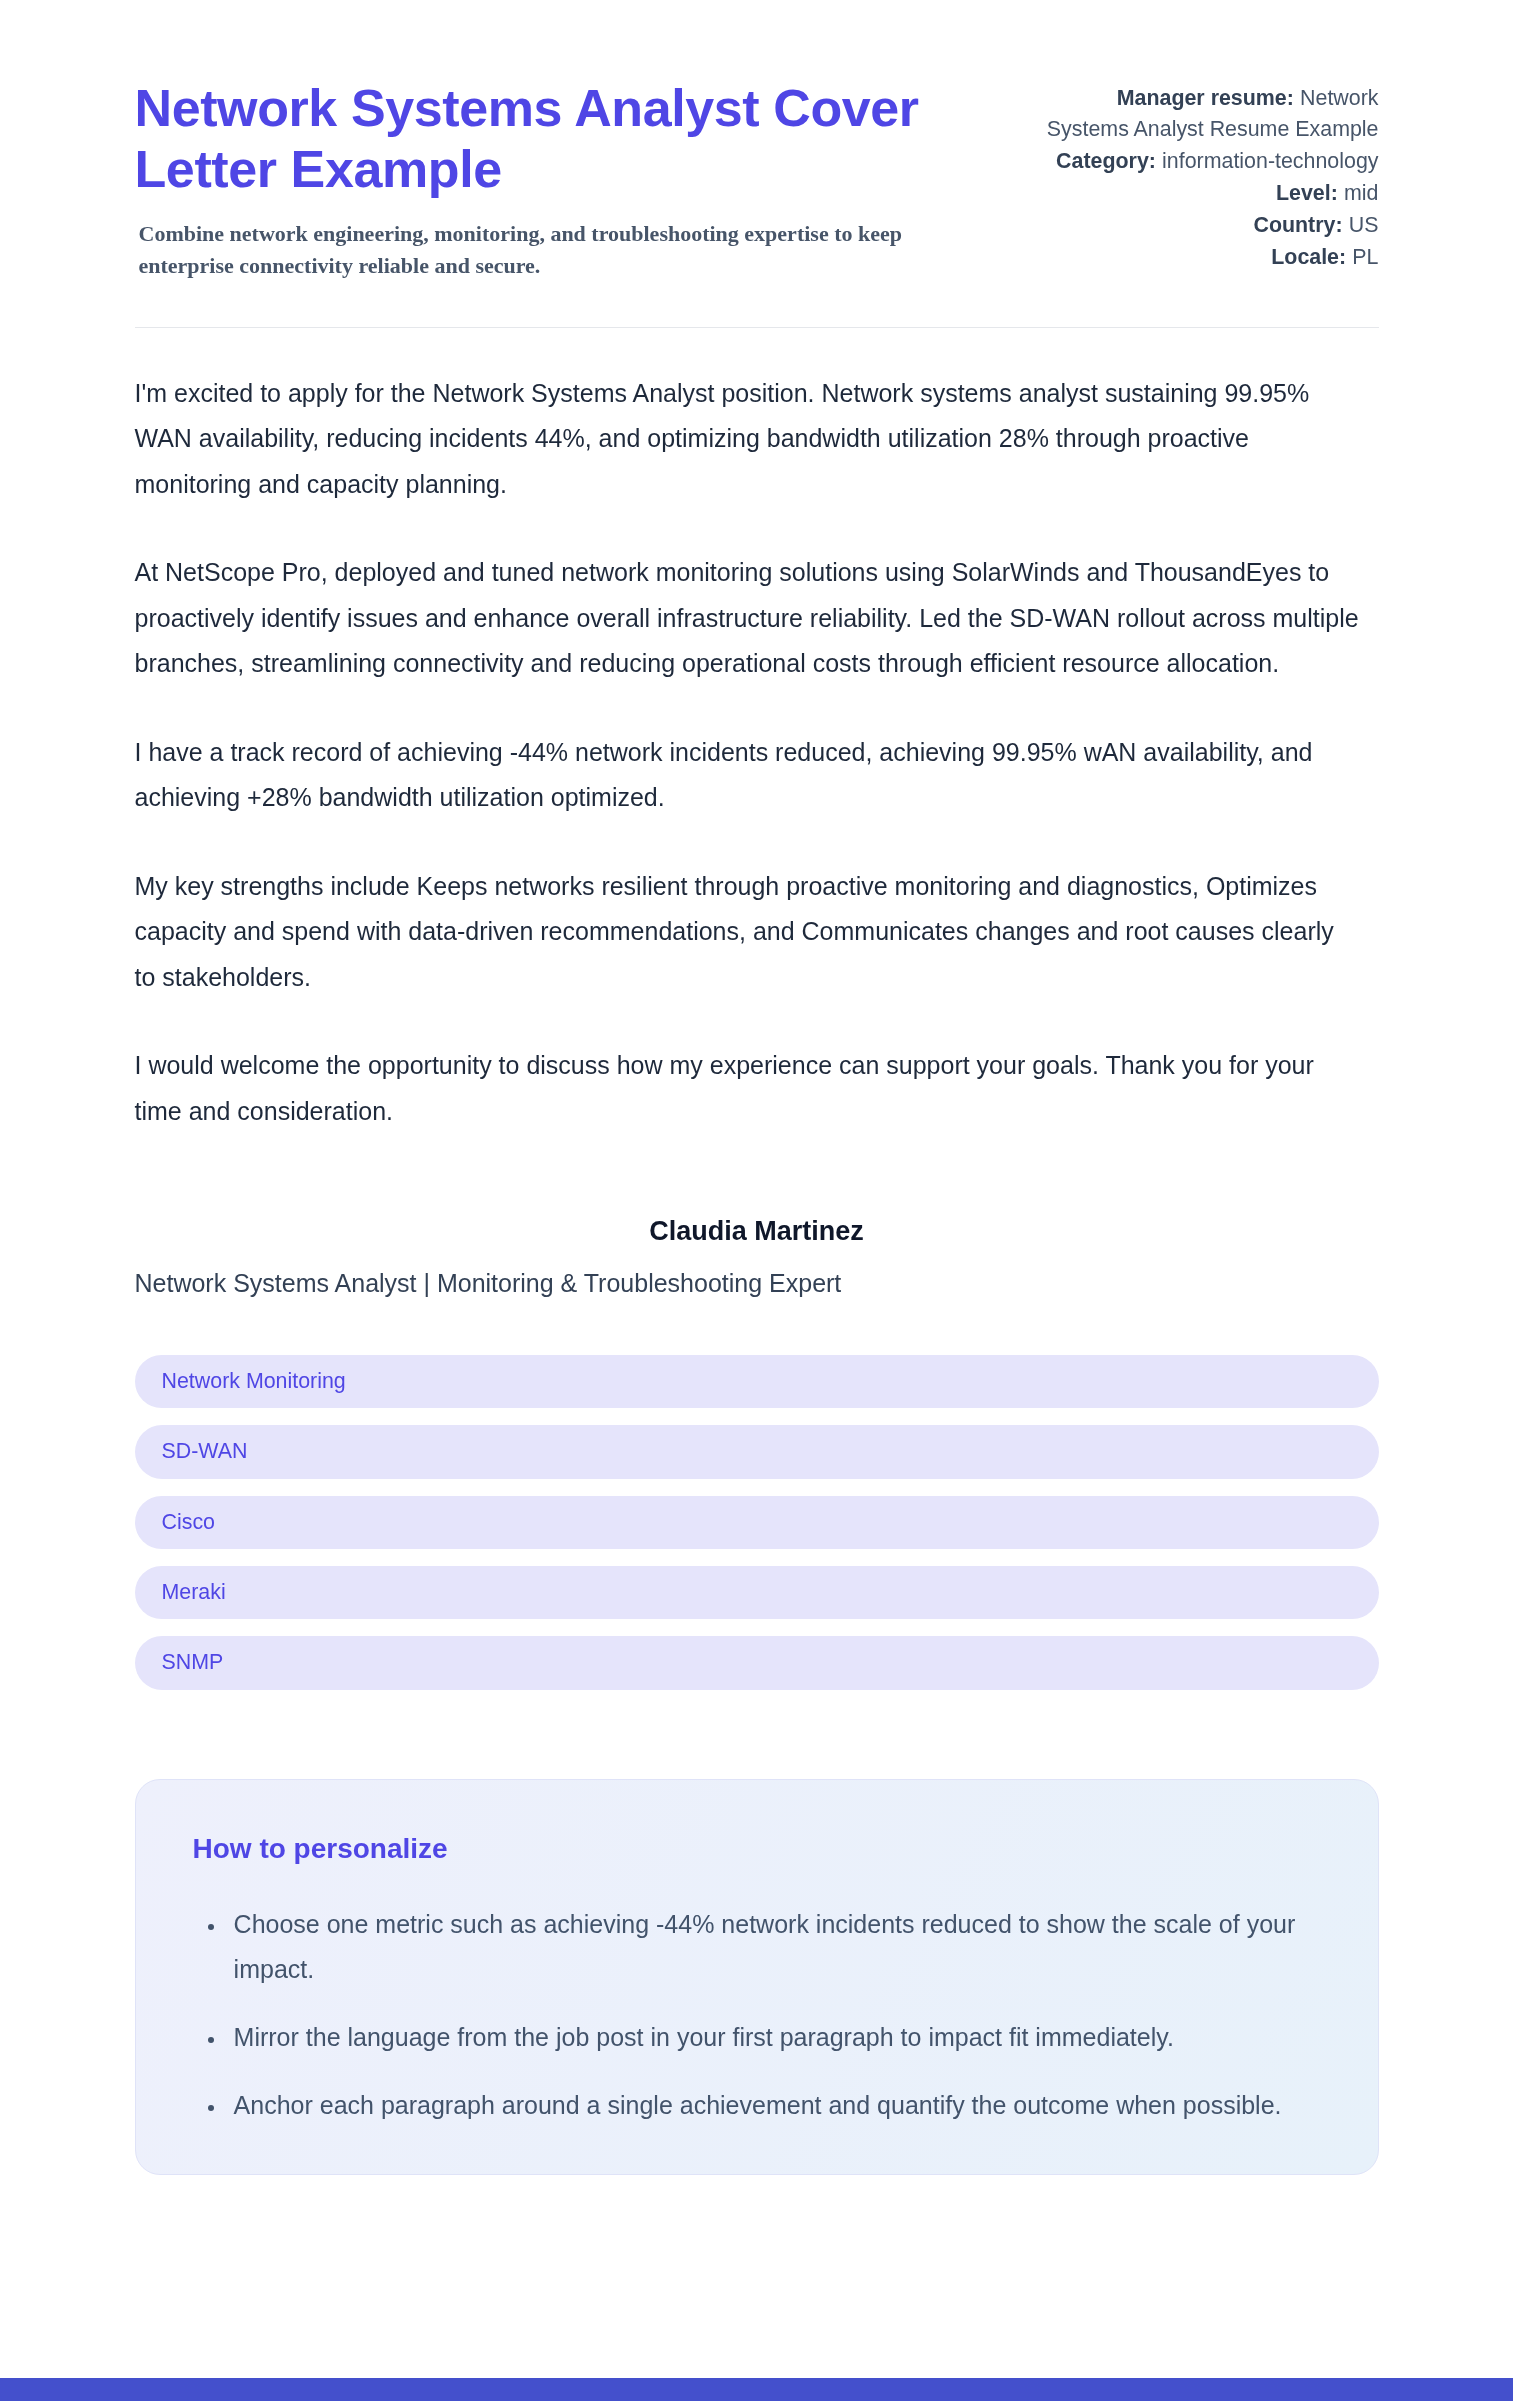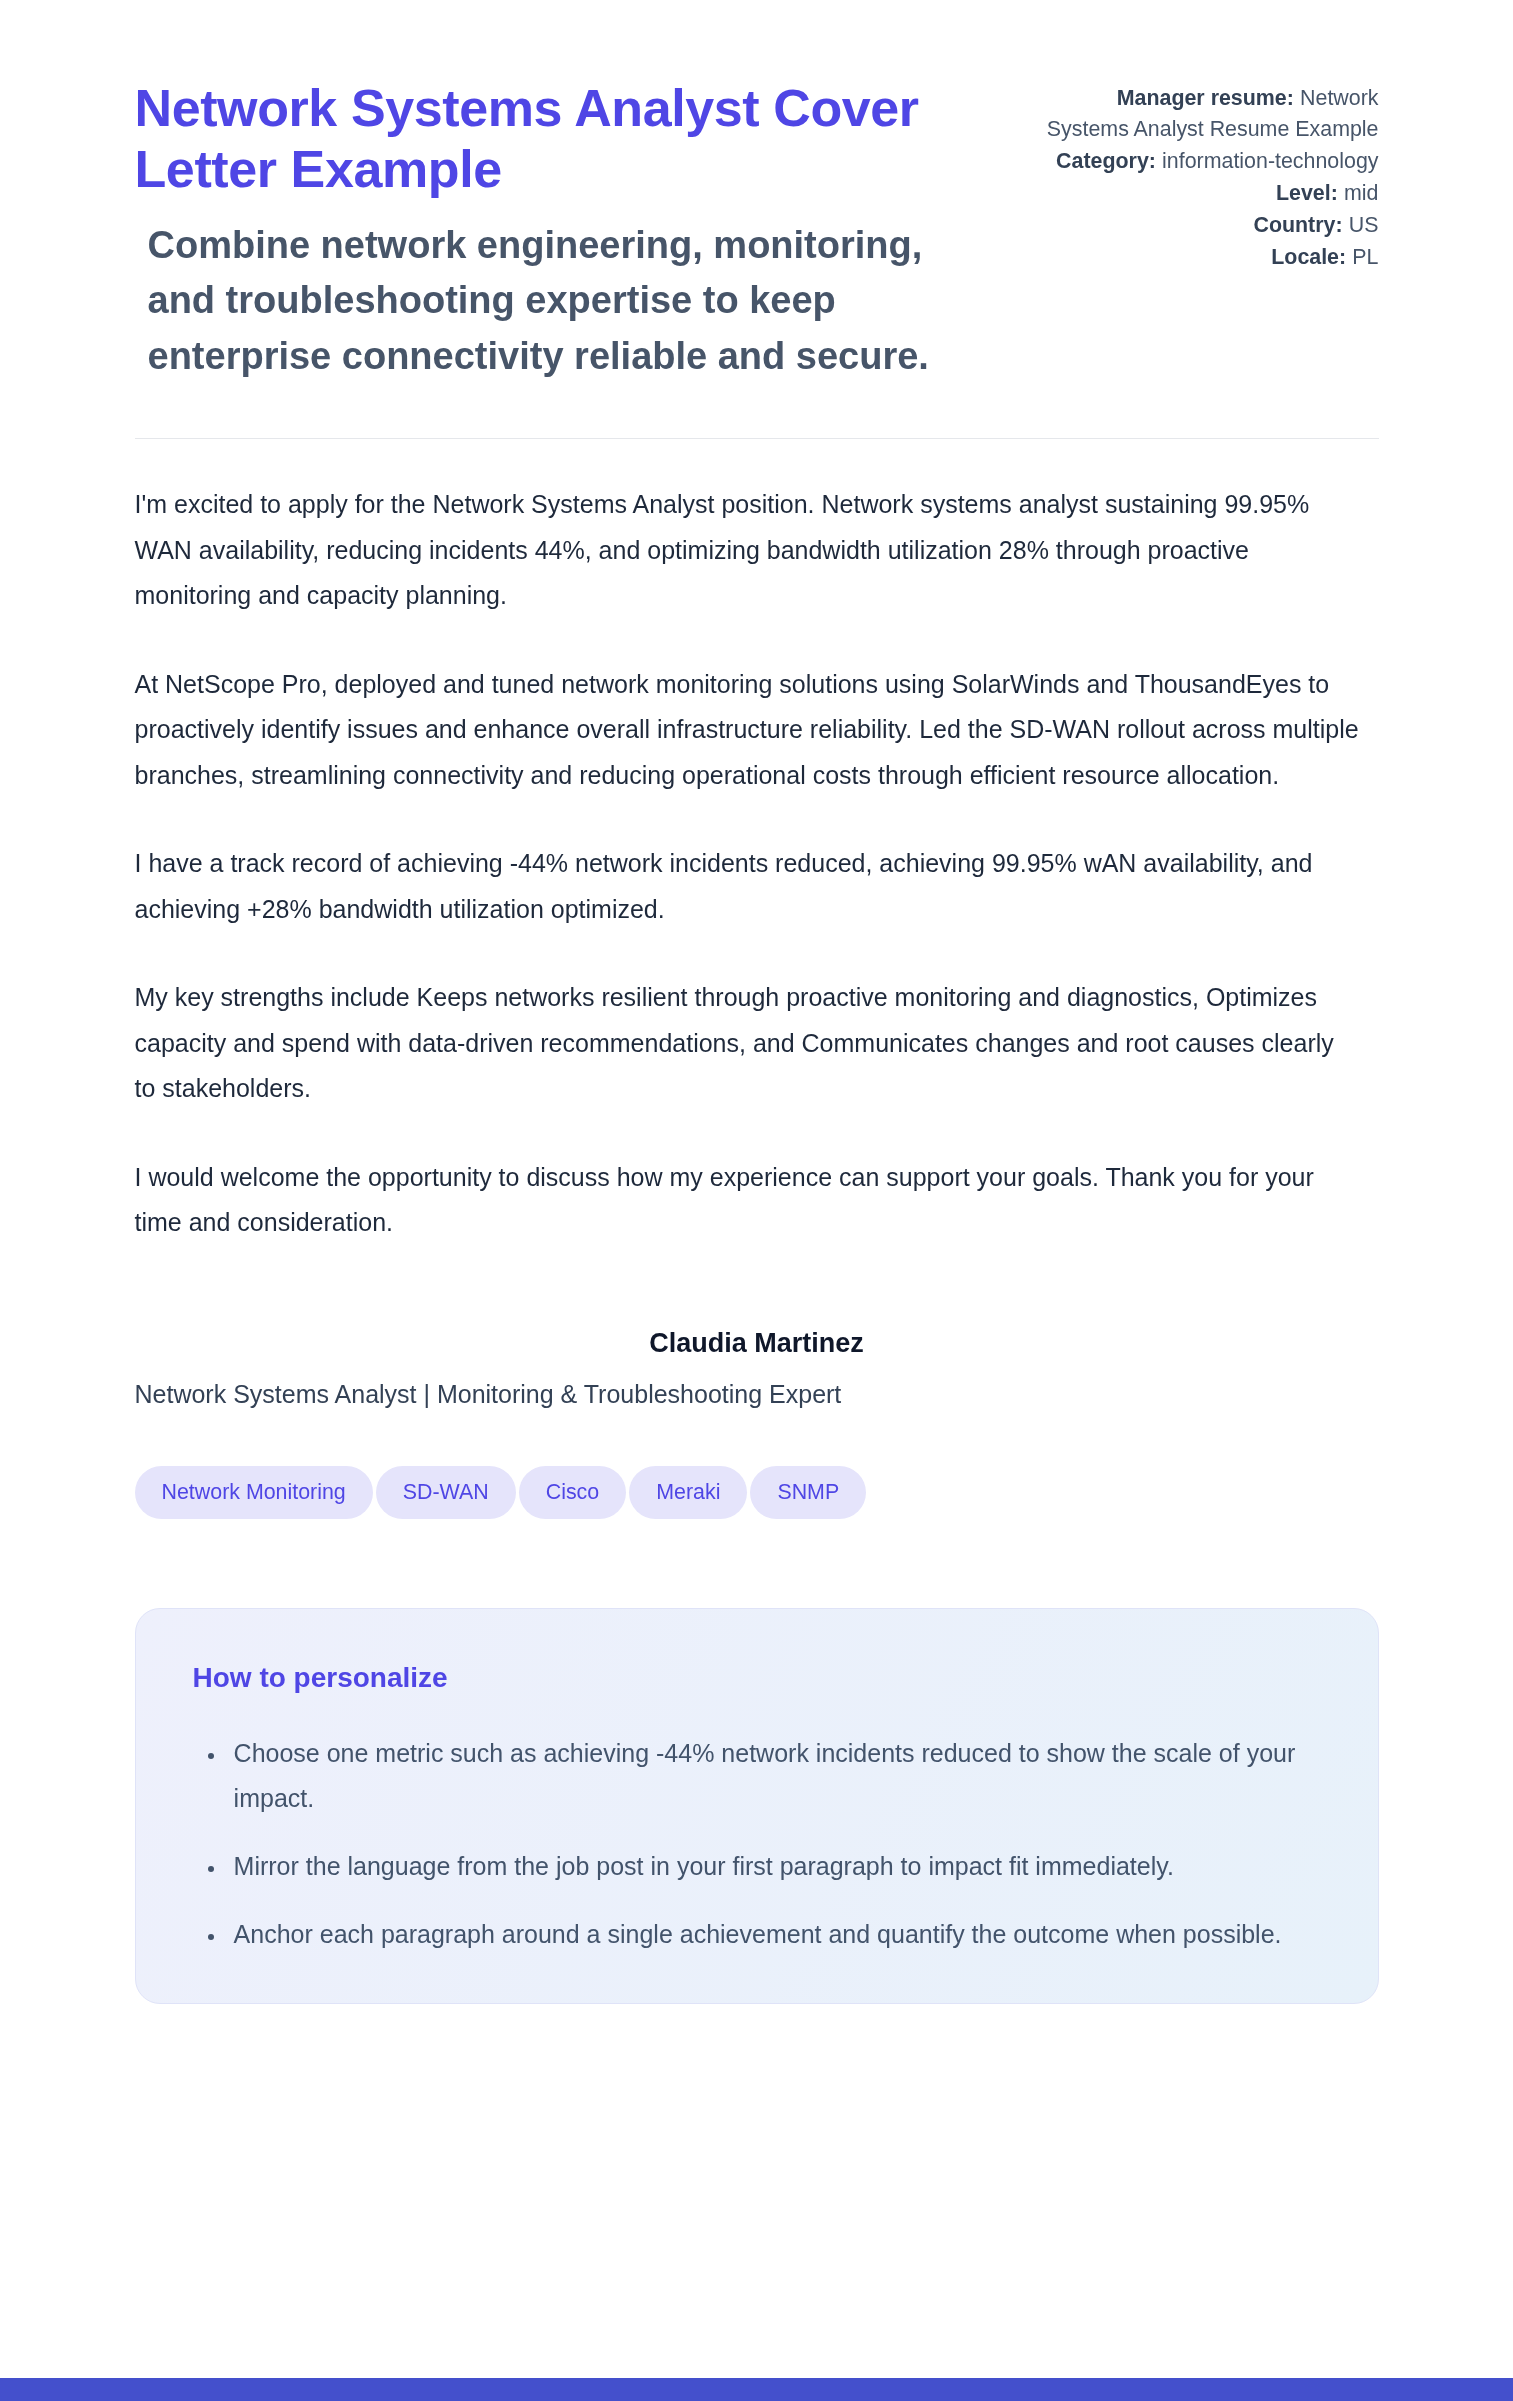"Combine network engineering, monitoring," .page-subtitle { font-family: none -> Liberation Serif, serif; font-size: 38px -> 22px; margin: 13px -> 4px }
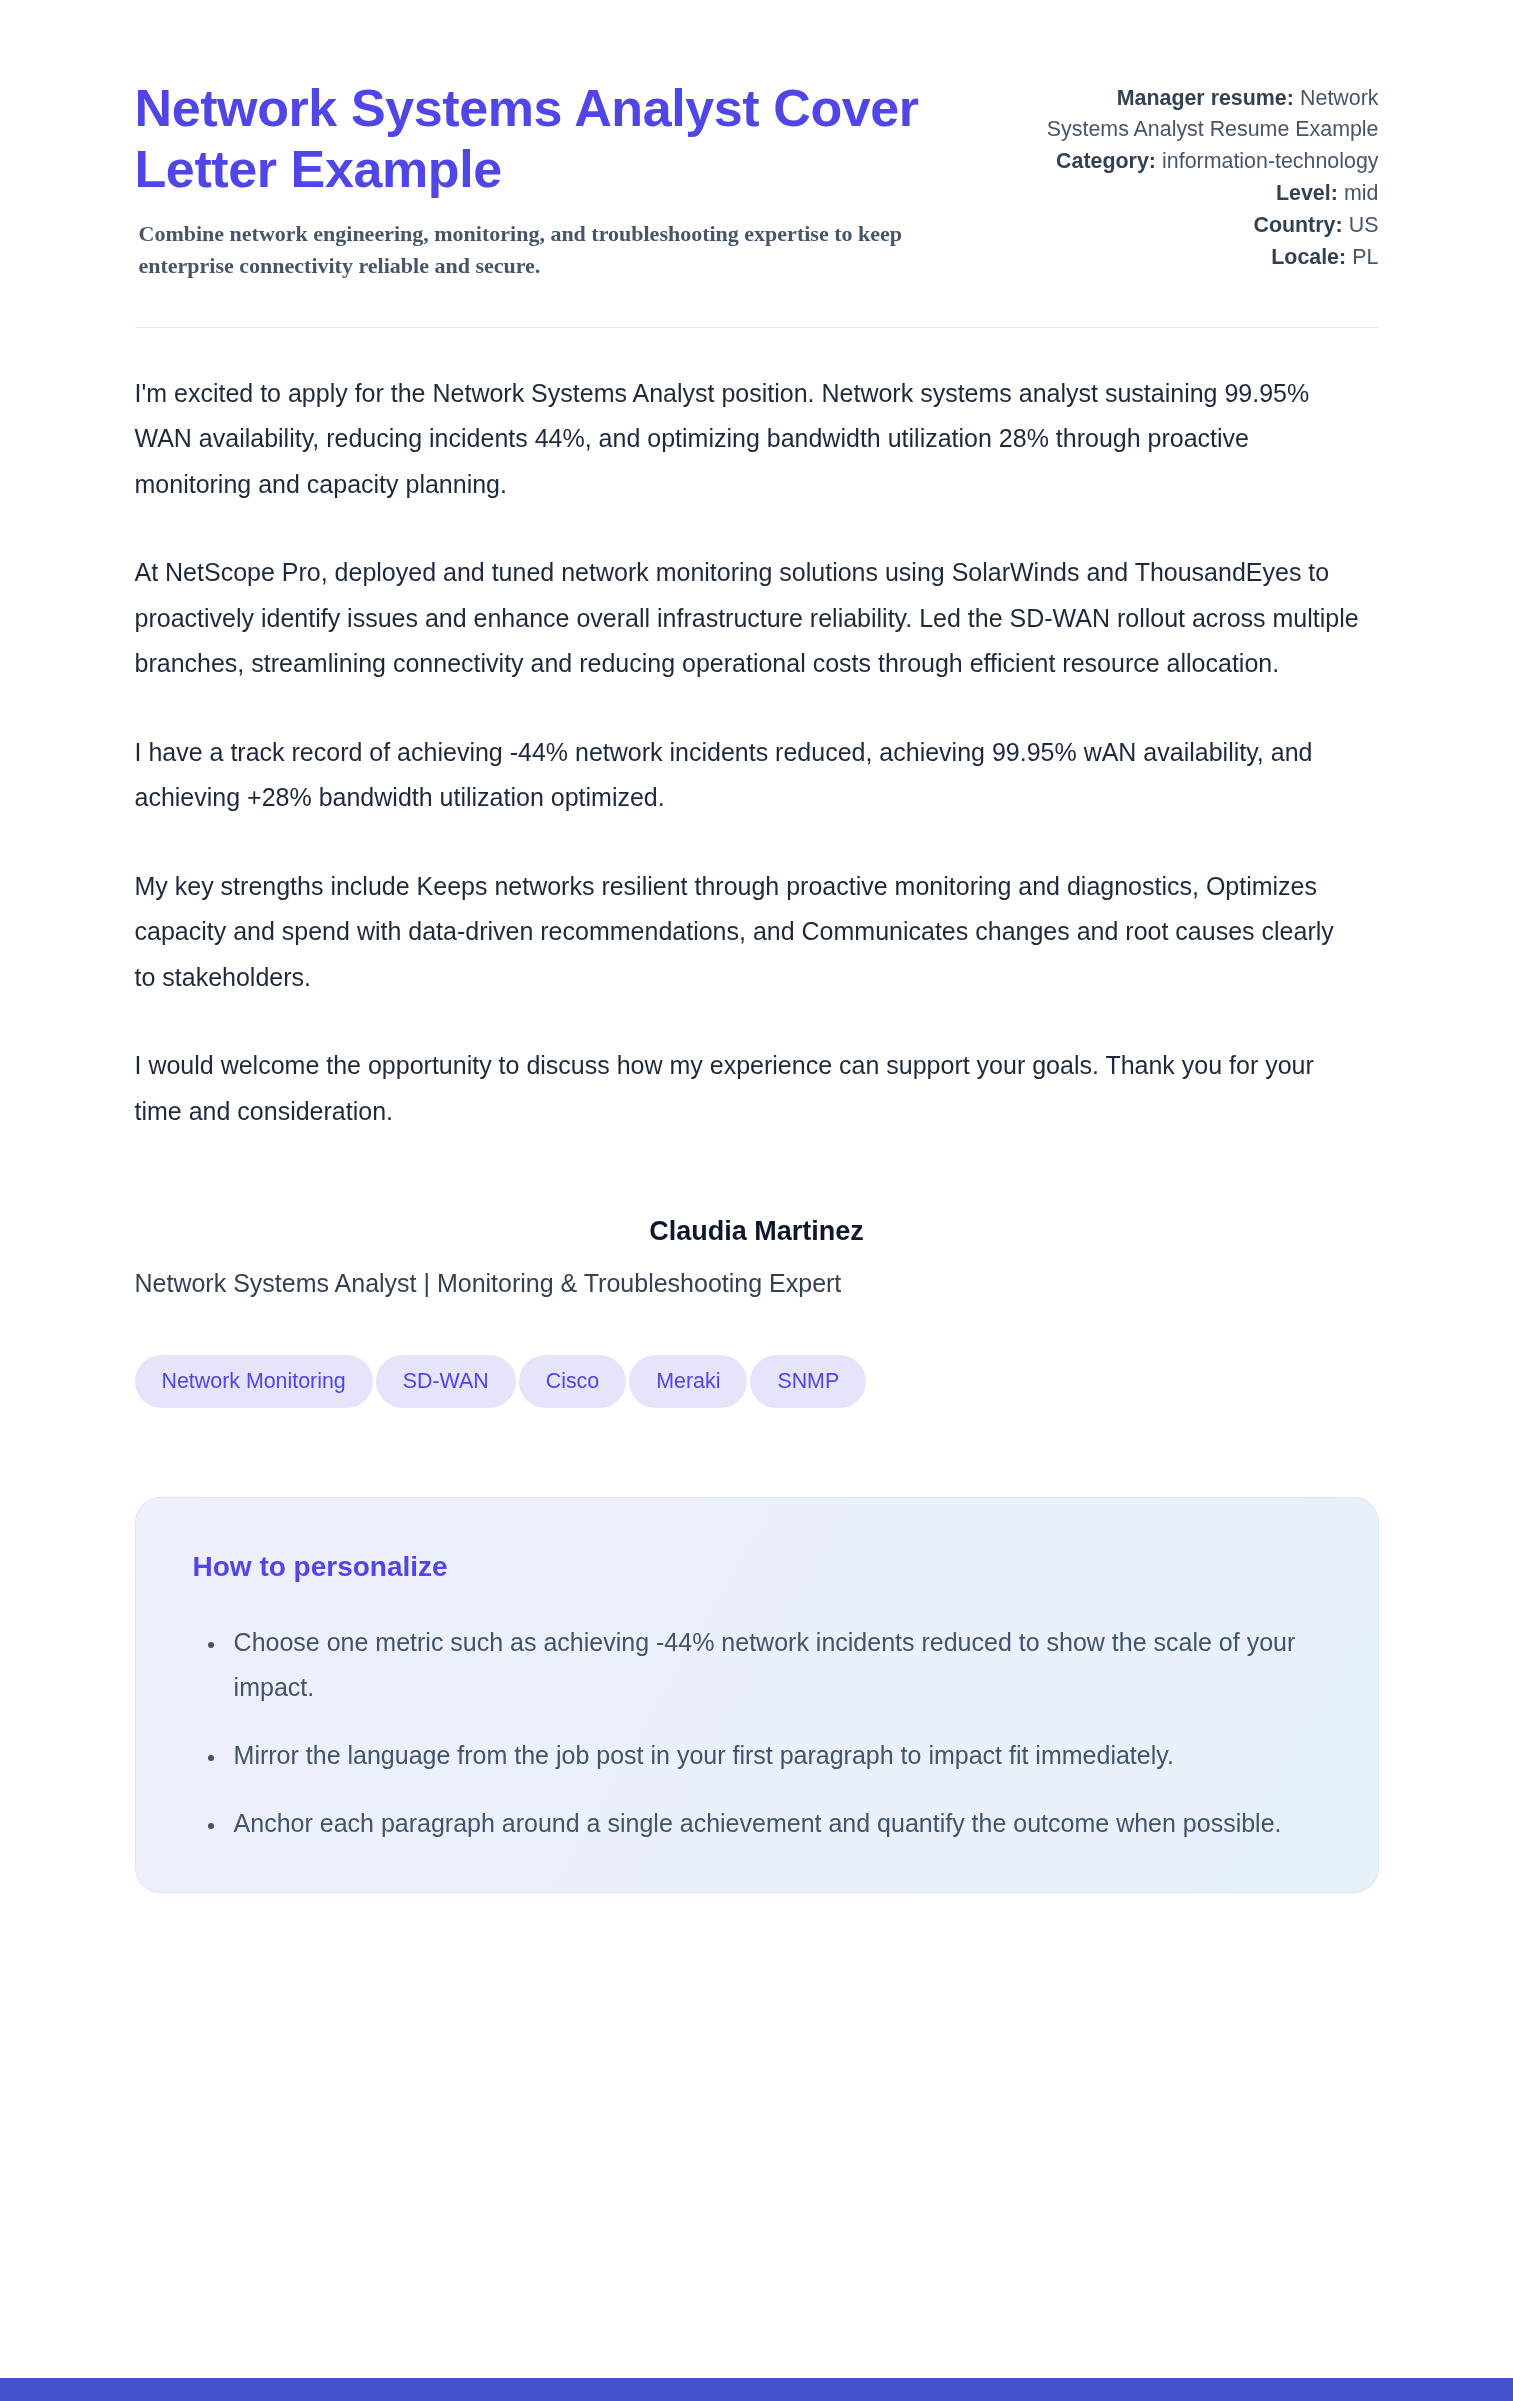"Network Monitoring" .tags { flex-direction: none -> column; gap: 3px -> 17px }
